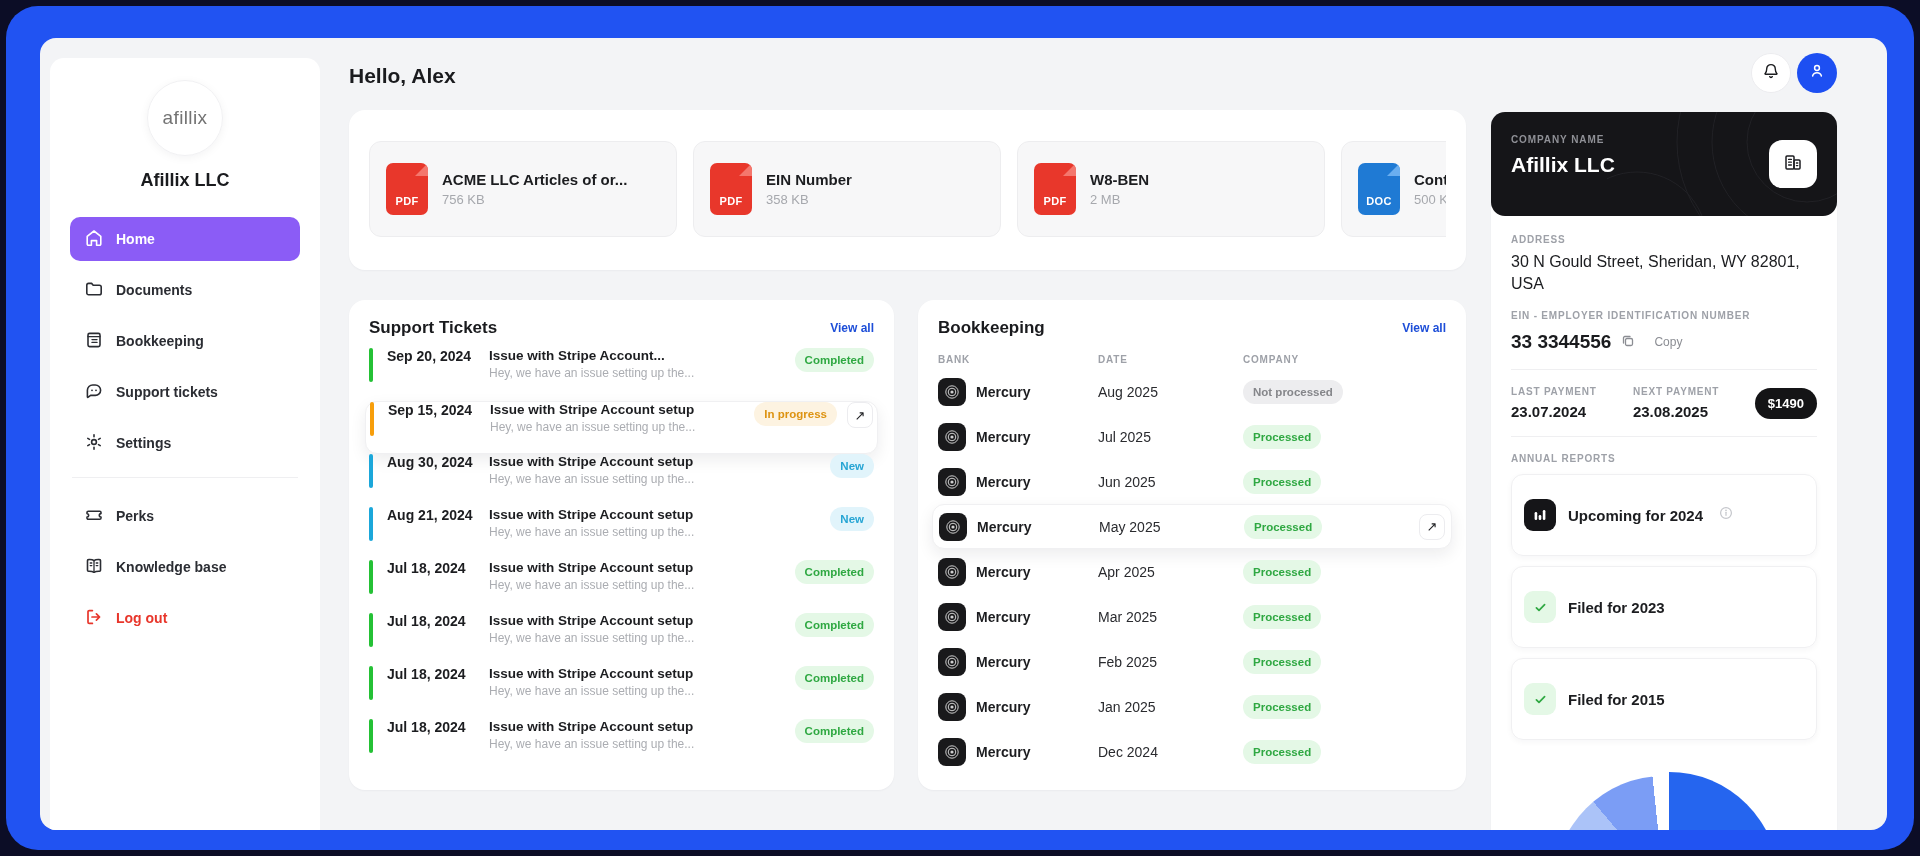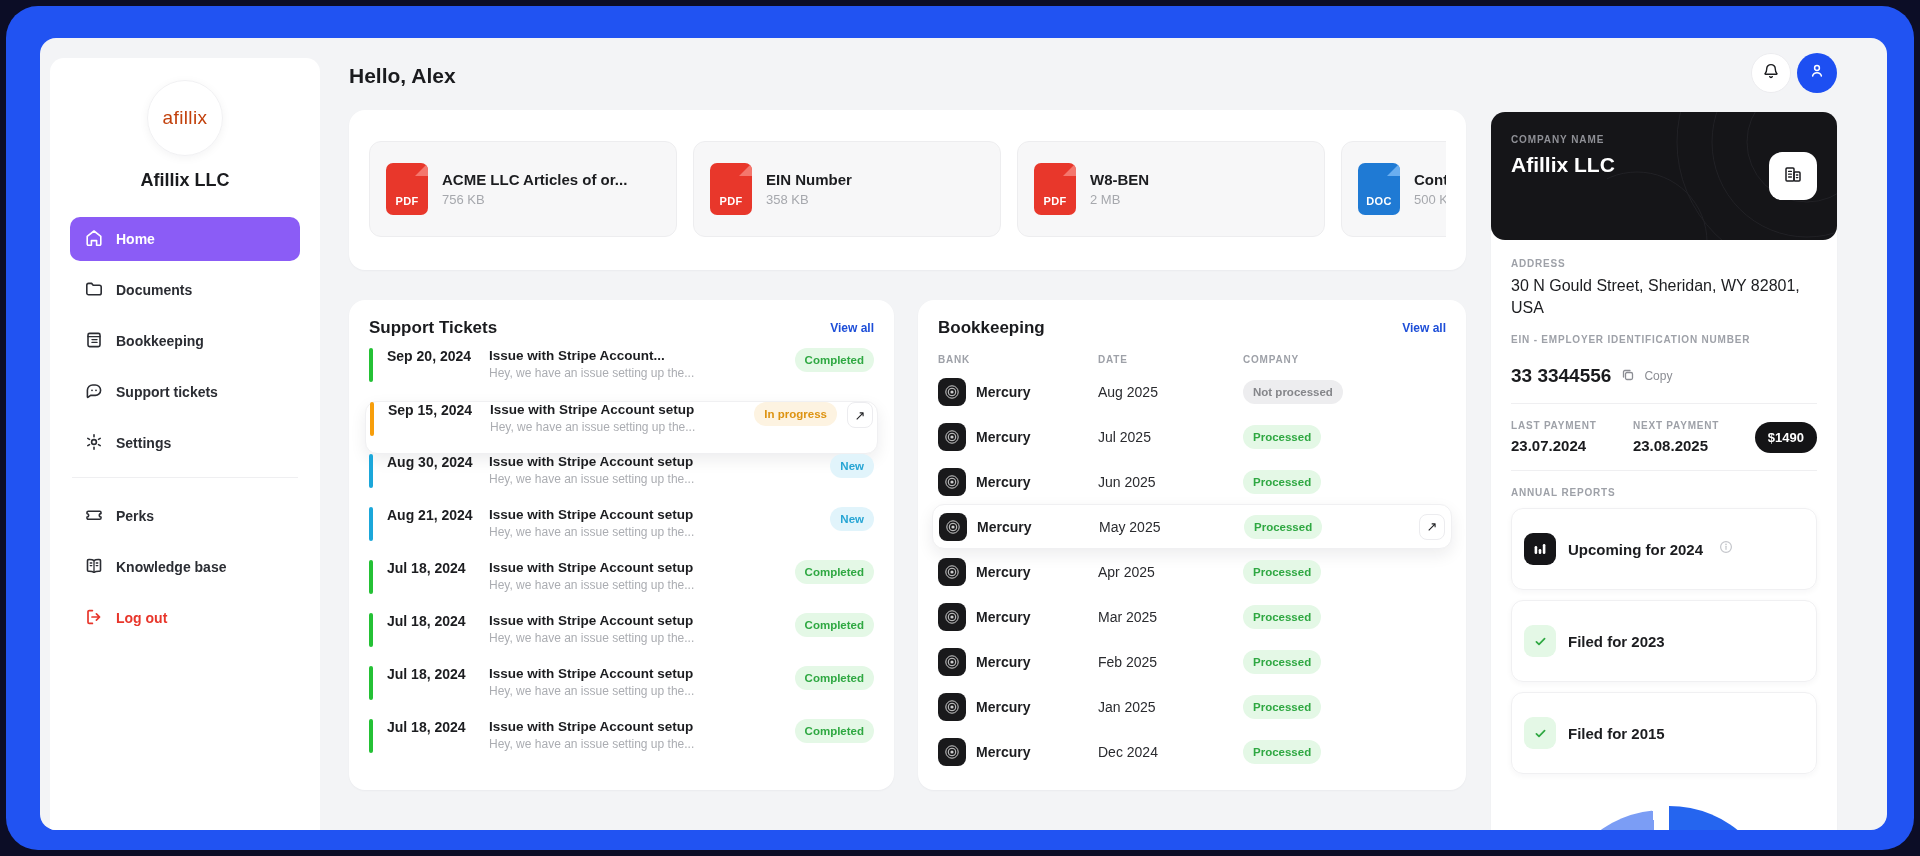"afillix" .logo-text { color: #c2410c -> #737373 }
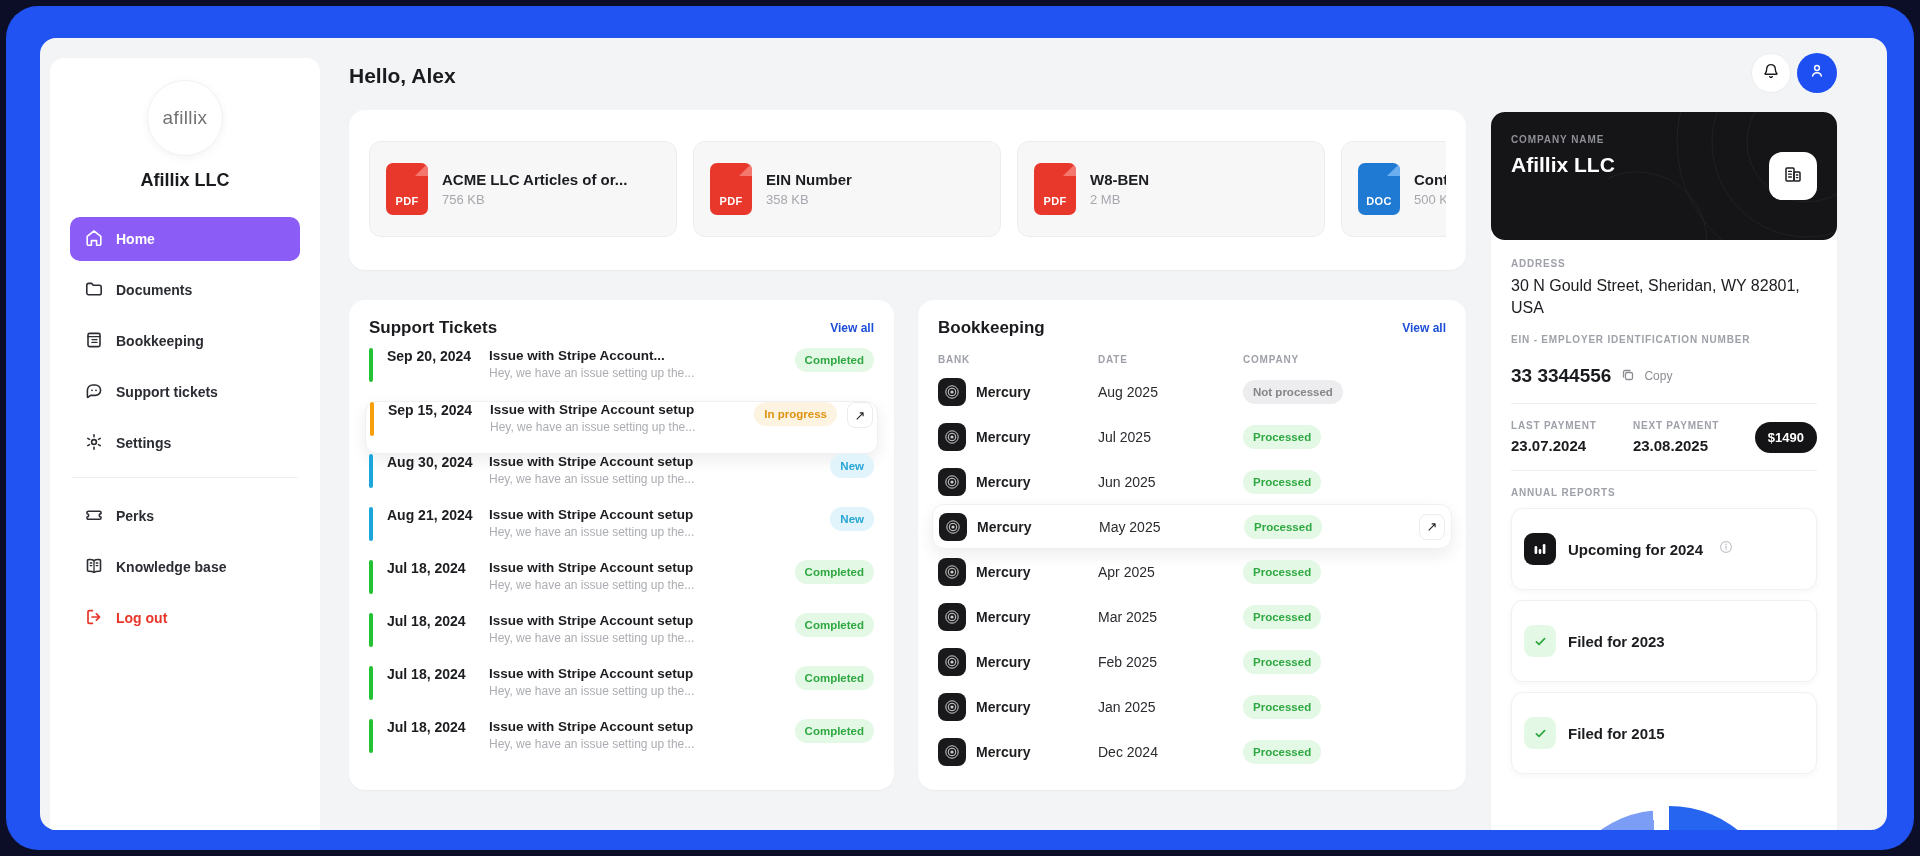"COMPANY NAME" .dark-card { height: 128px -> 104px }
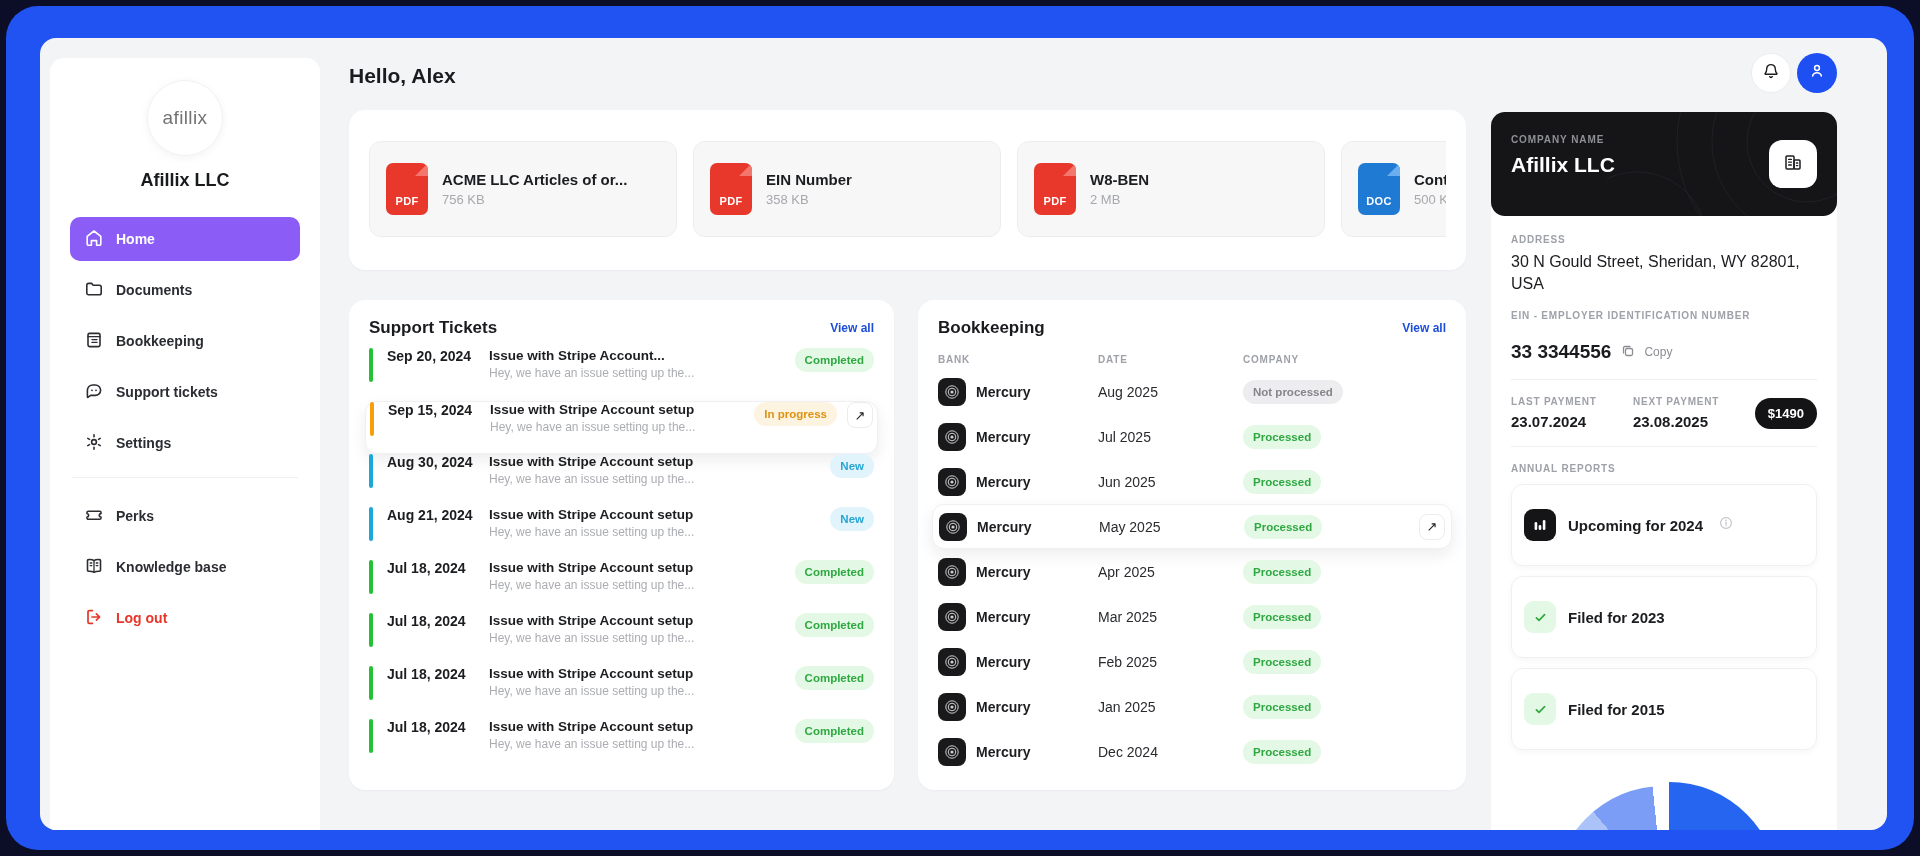"33 3344556" .ein-row { margin-top: 20px -> 10px }
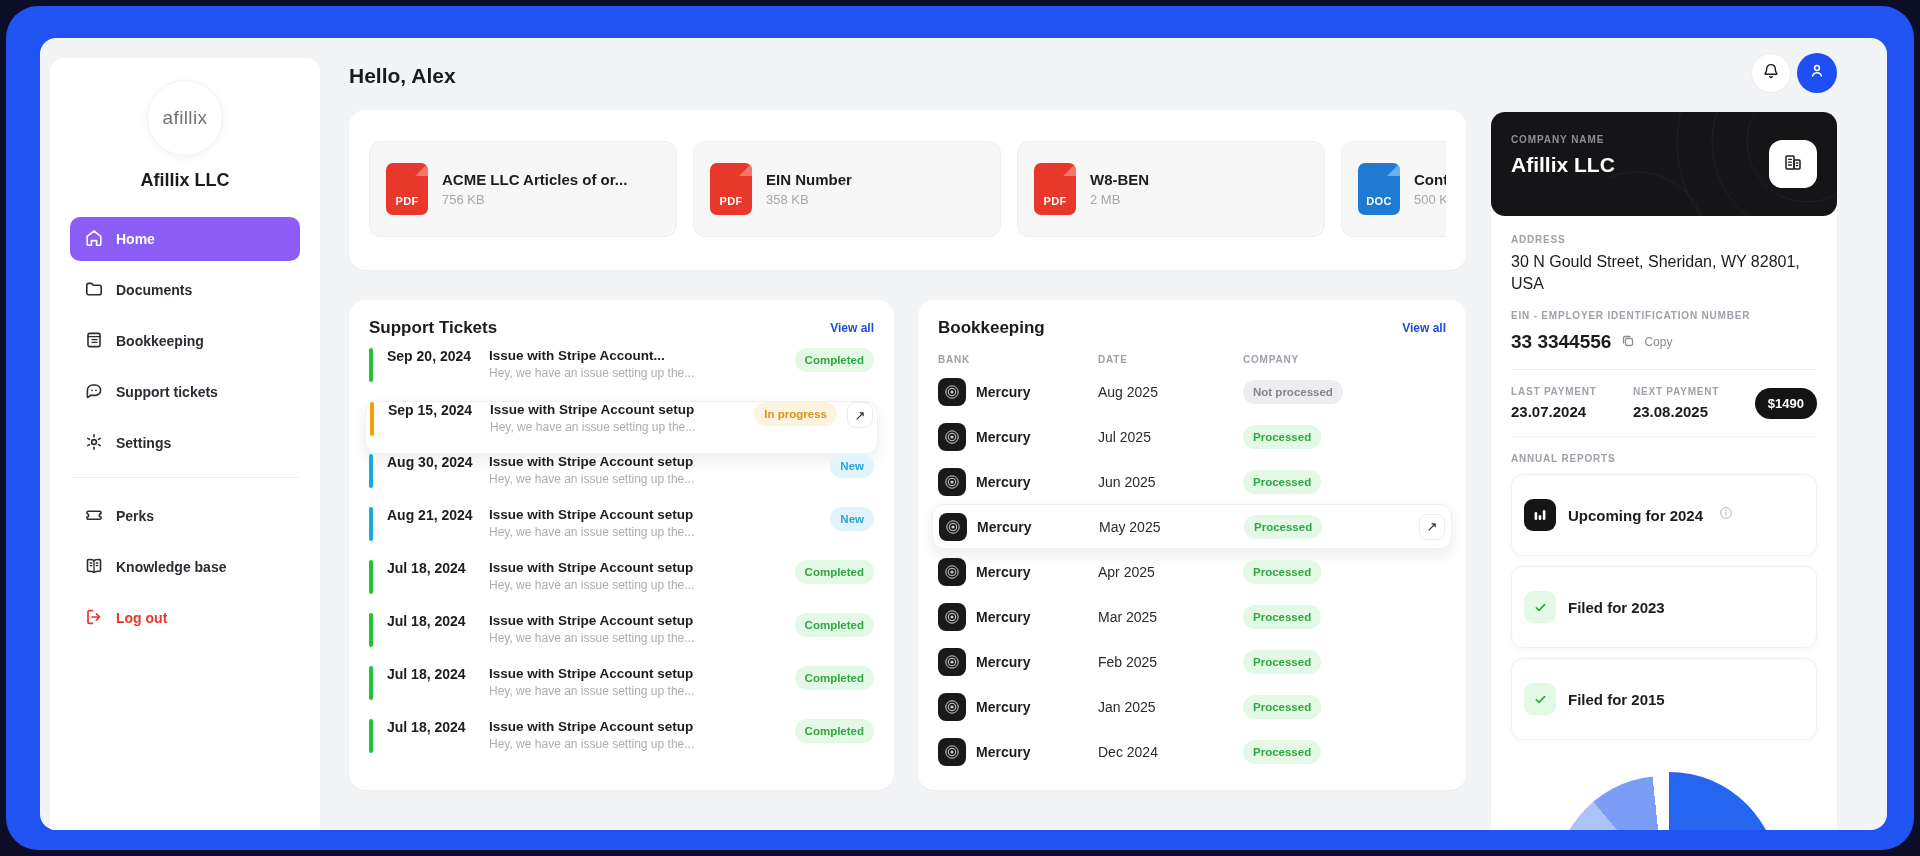"Copy" .copy-chip { gap: 9px -> 19px }
